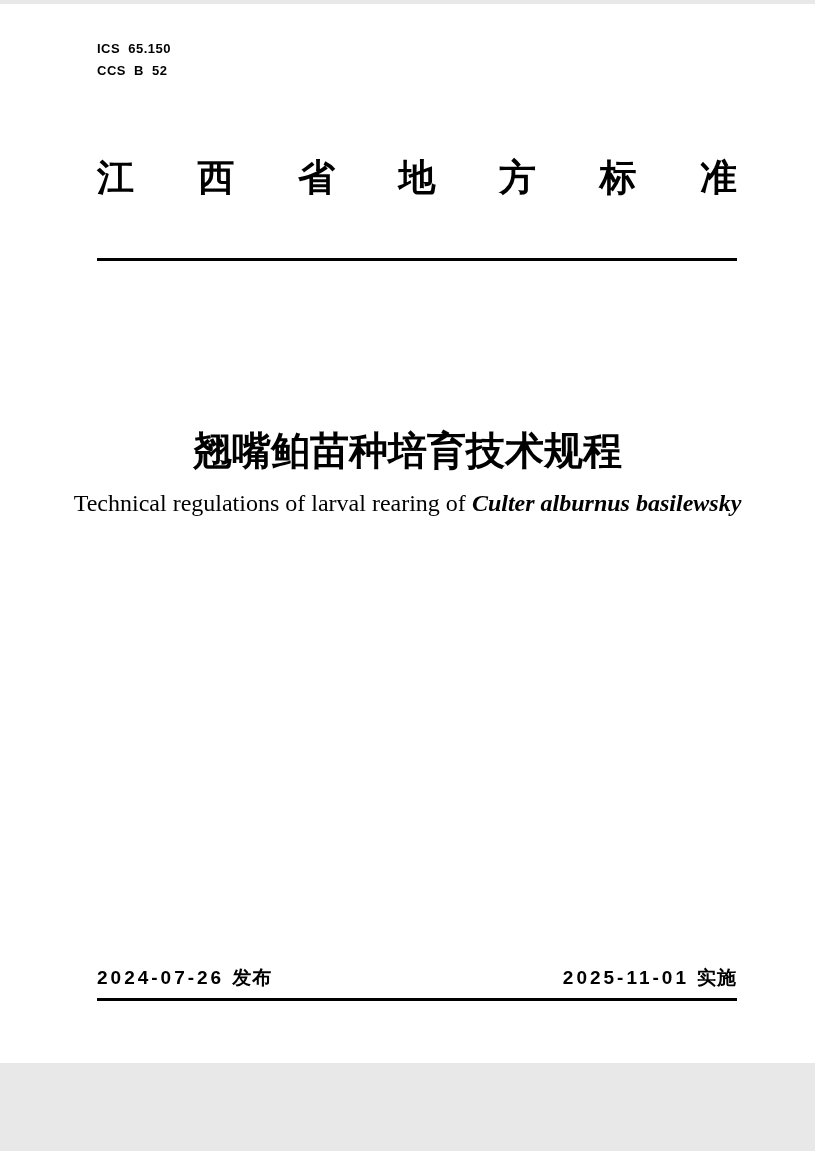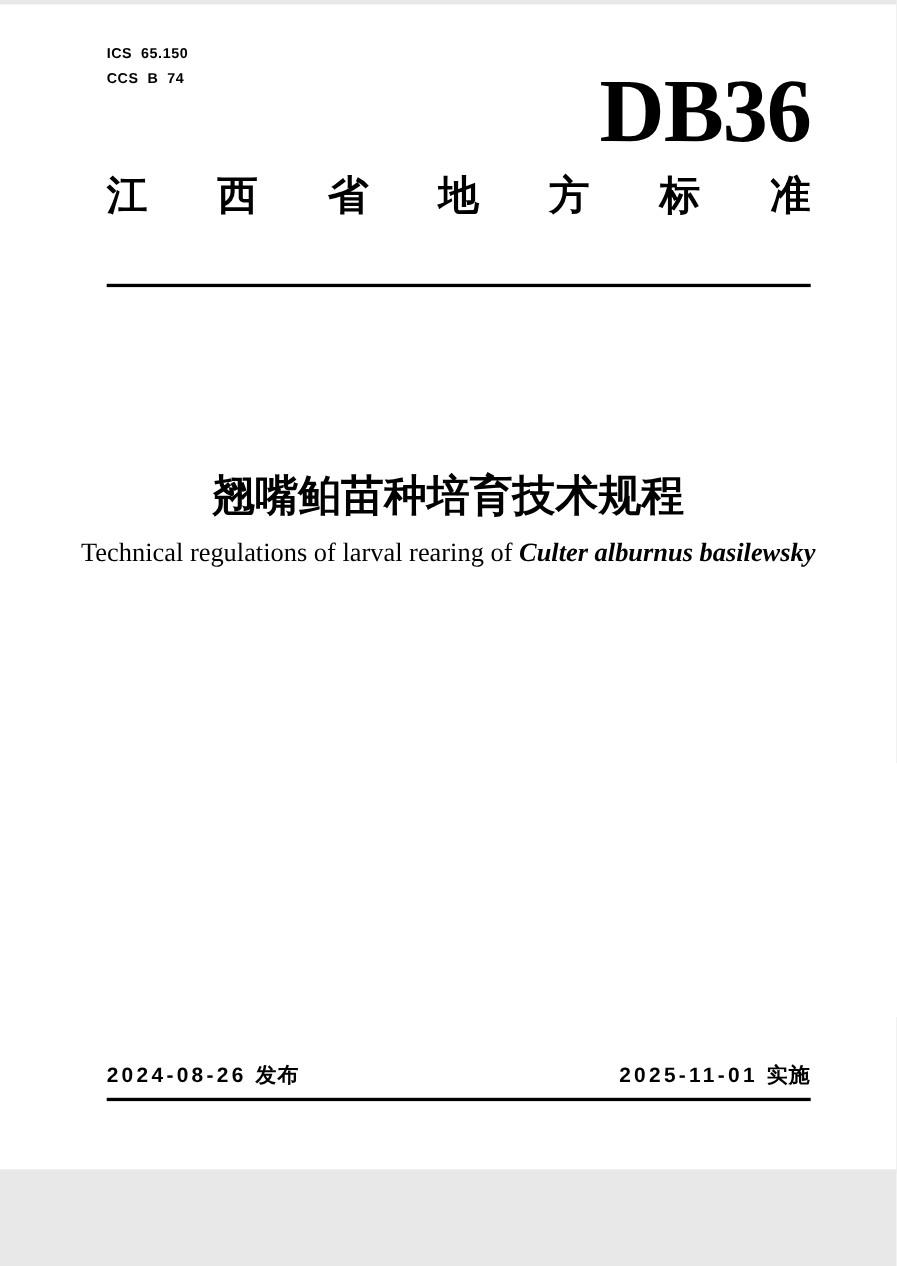"CCS B 74" div { text: 74 -> 52 }
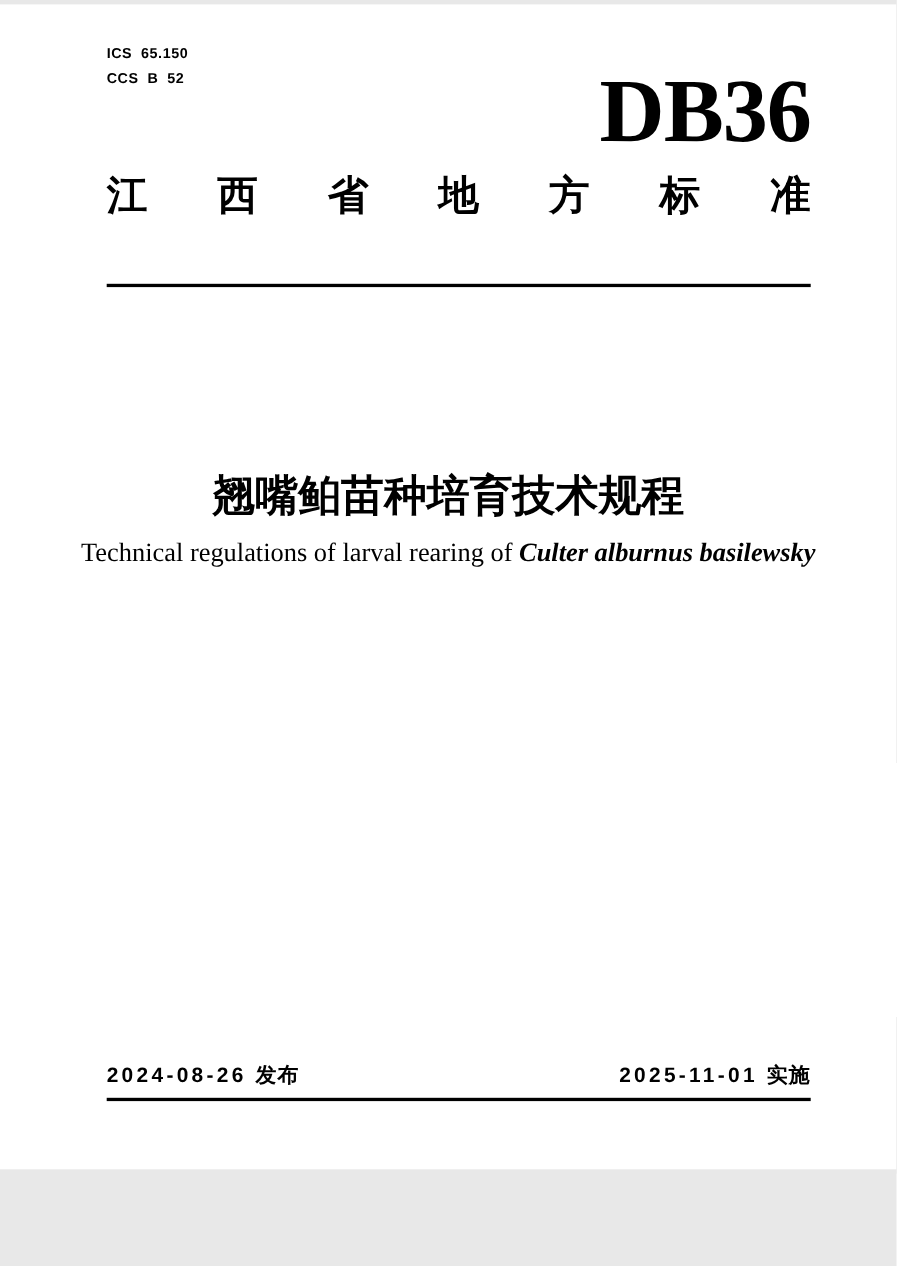"DB36" div.db-logo { html: <div>DB36</div> -> none }
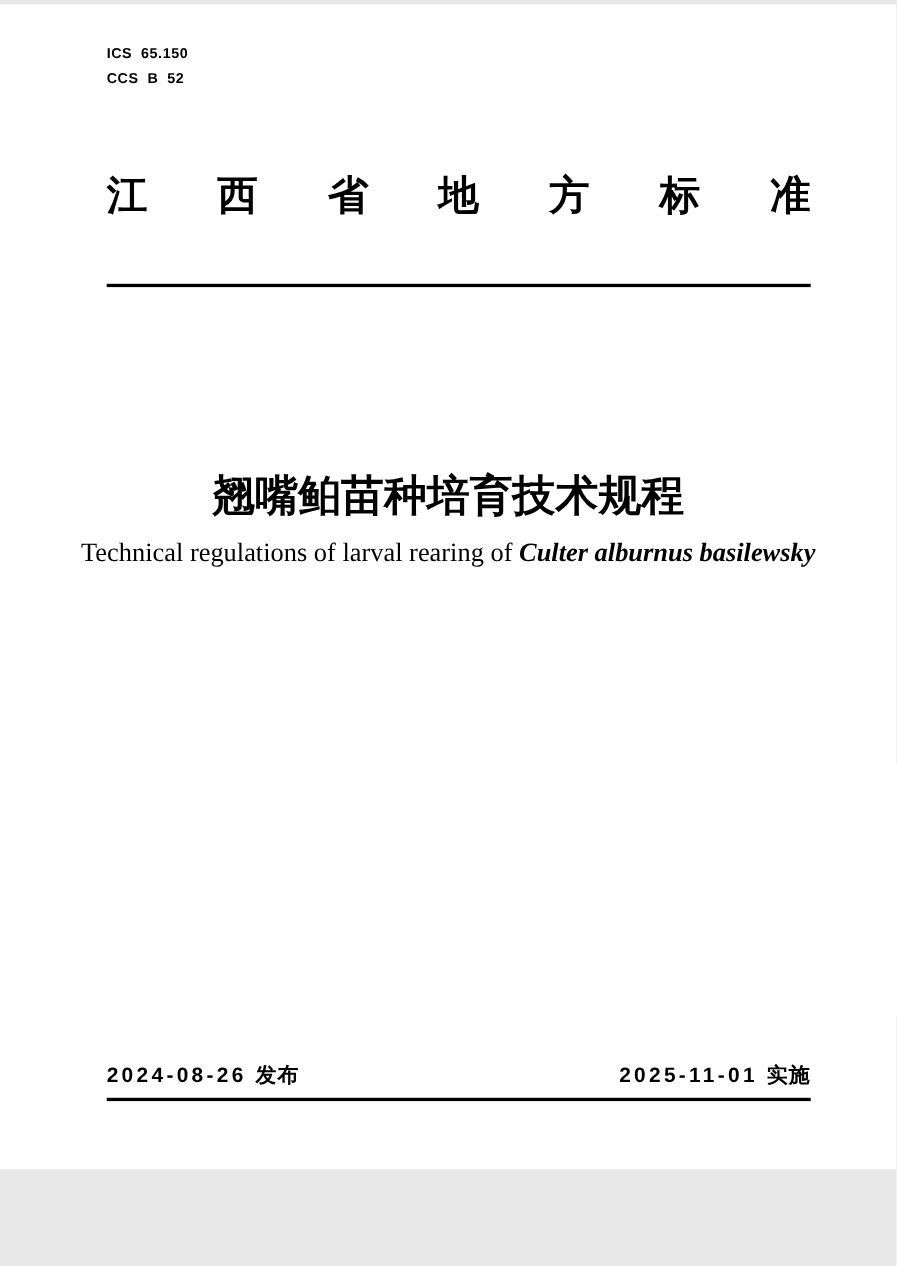"2024-08-26" span.date-num { text: 2024-08-26 -> 2024-07-26 }
